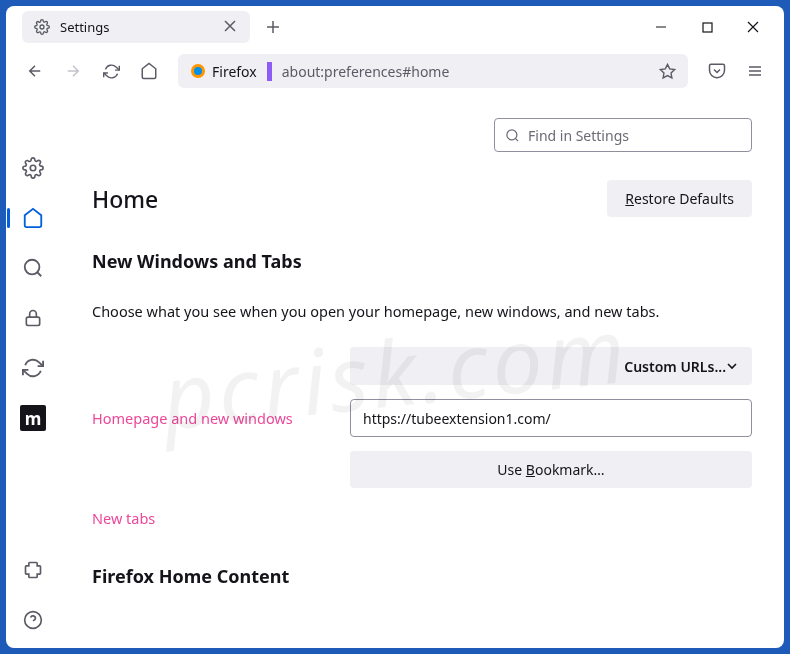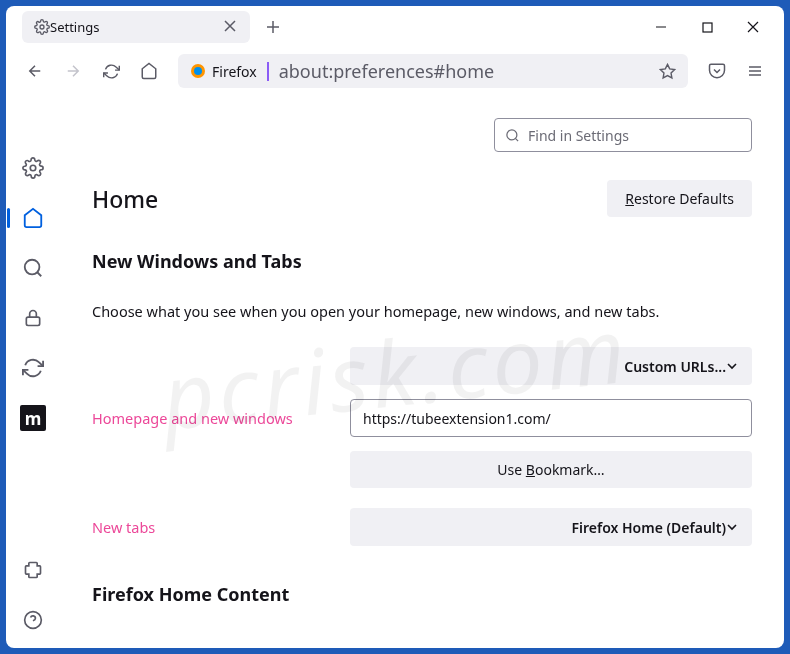"Settings" .tab { gap: none -> 10px }
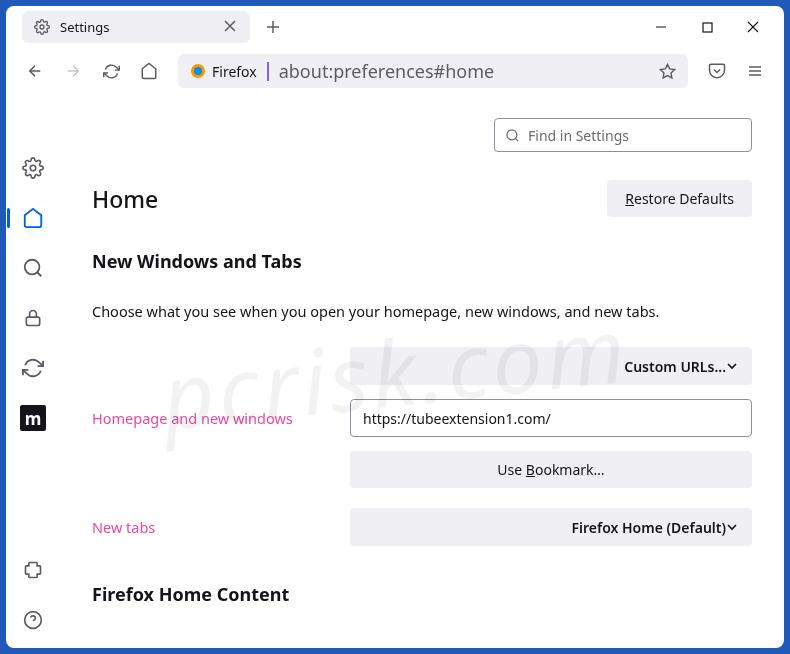"Firefox" .urlbar-identity { border-right: 2px solid #8b5cf6 -> 5px solid #8b5cf6 }
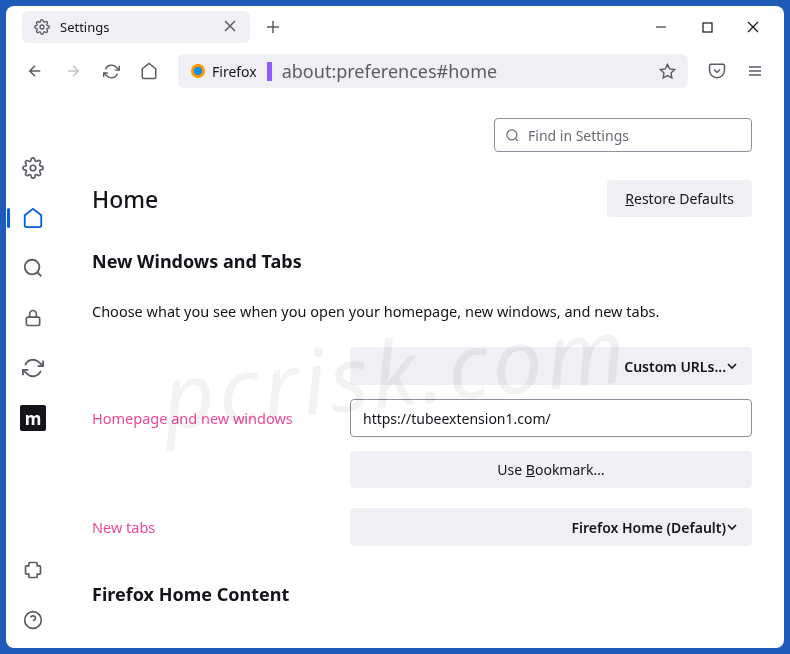"about:preferences#home" .urlbar-text { font-size: 18px -> 14px }
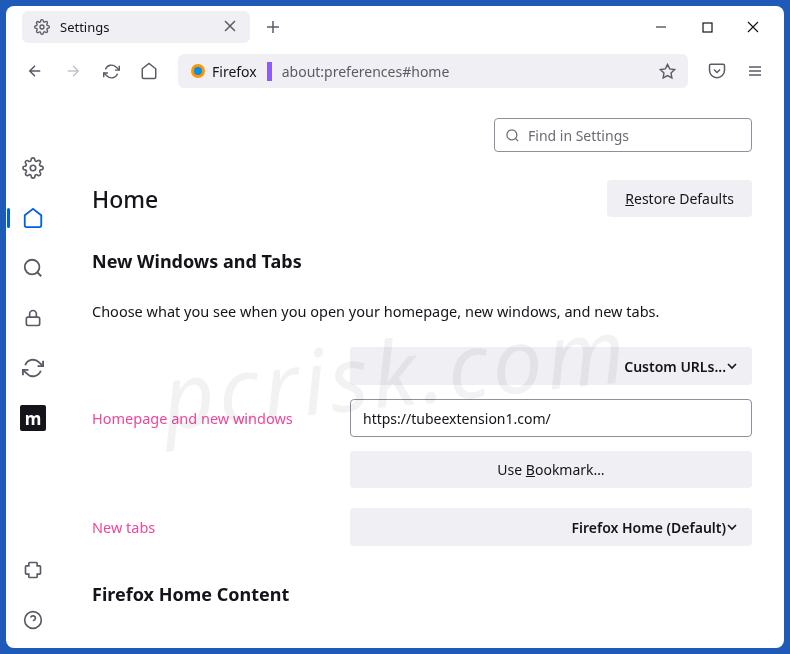"Firefox Home (Default)" div.form-ctrl { html: <div> <div> <span>Firefox Home (Default)</span> <svg> <path></path> </svg> </div> </div> -> none }
